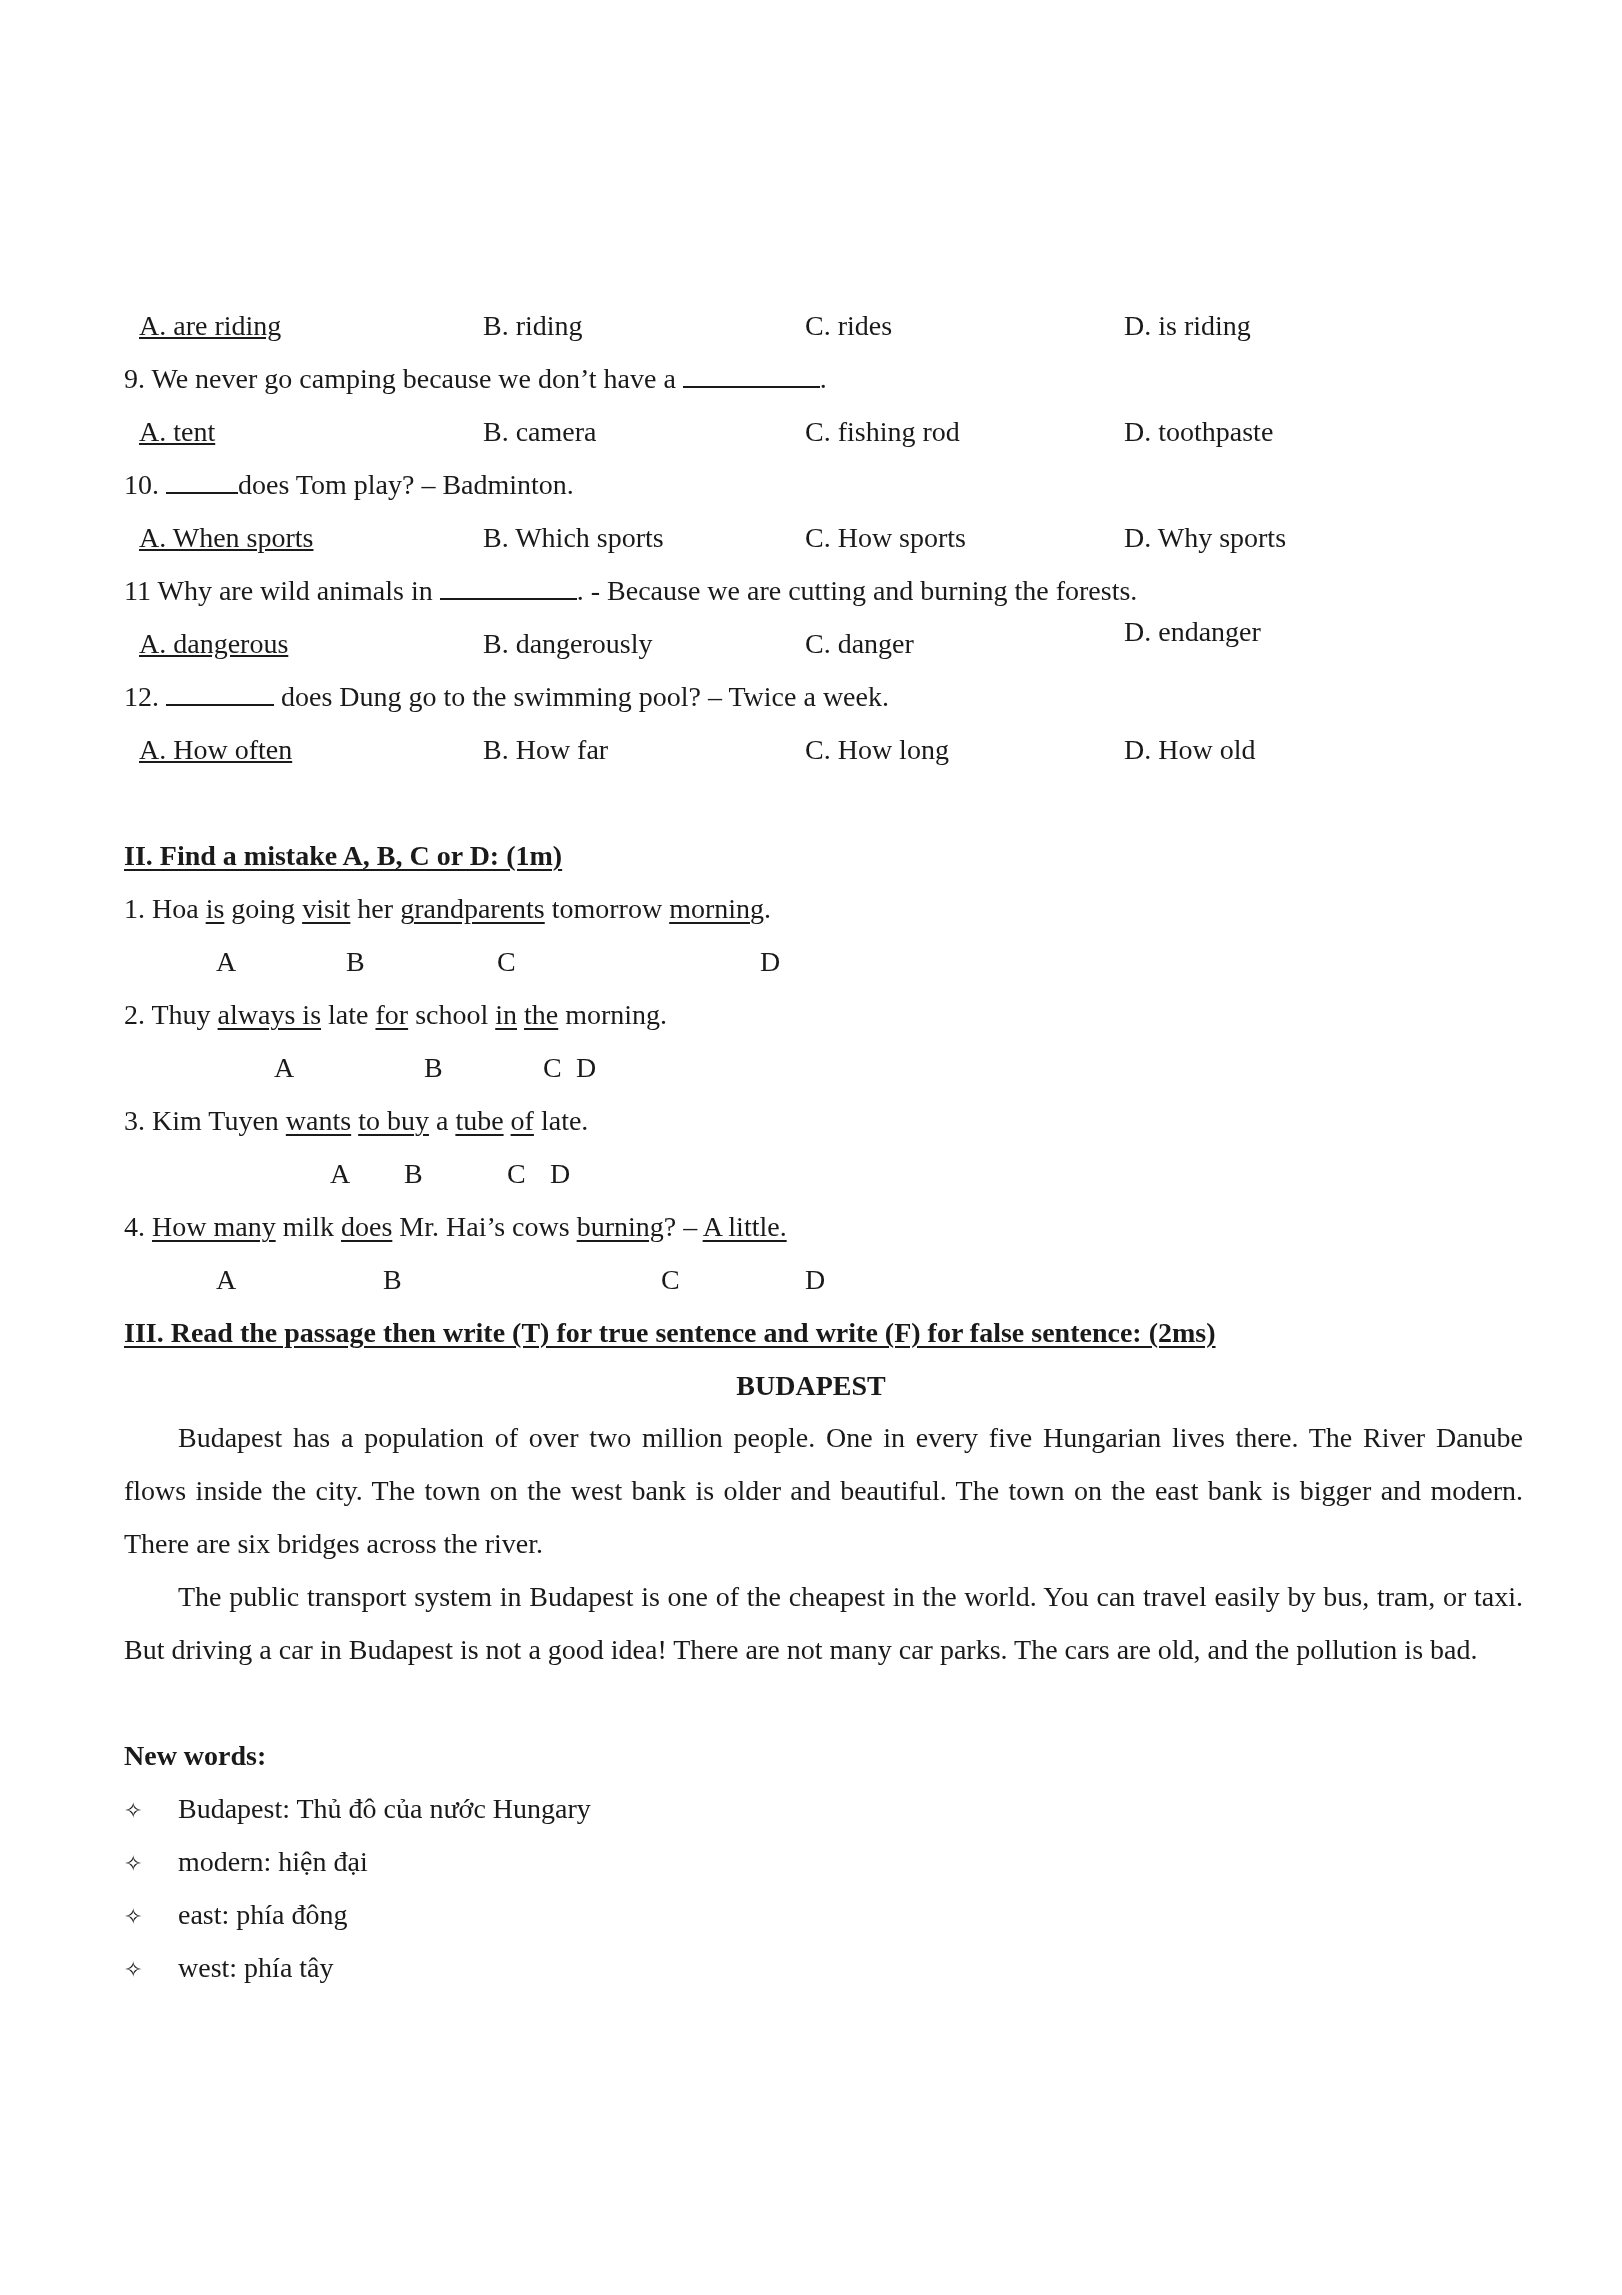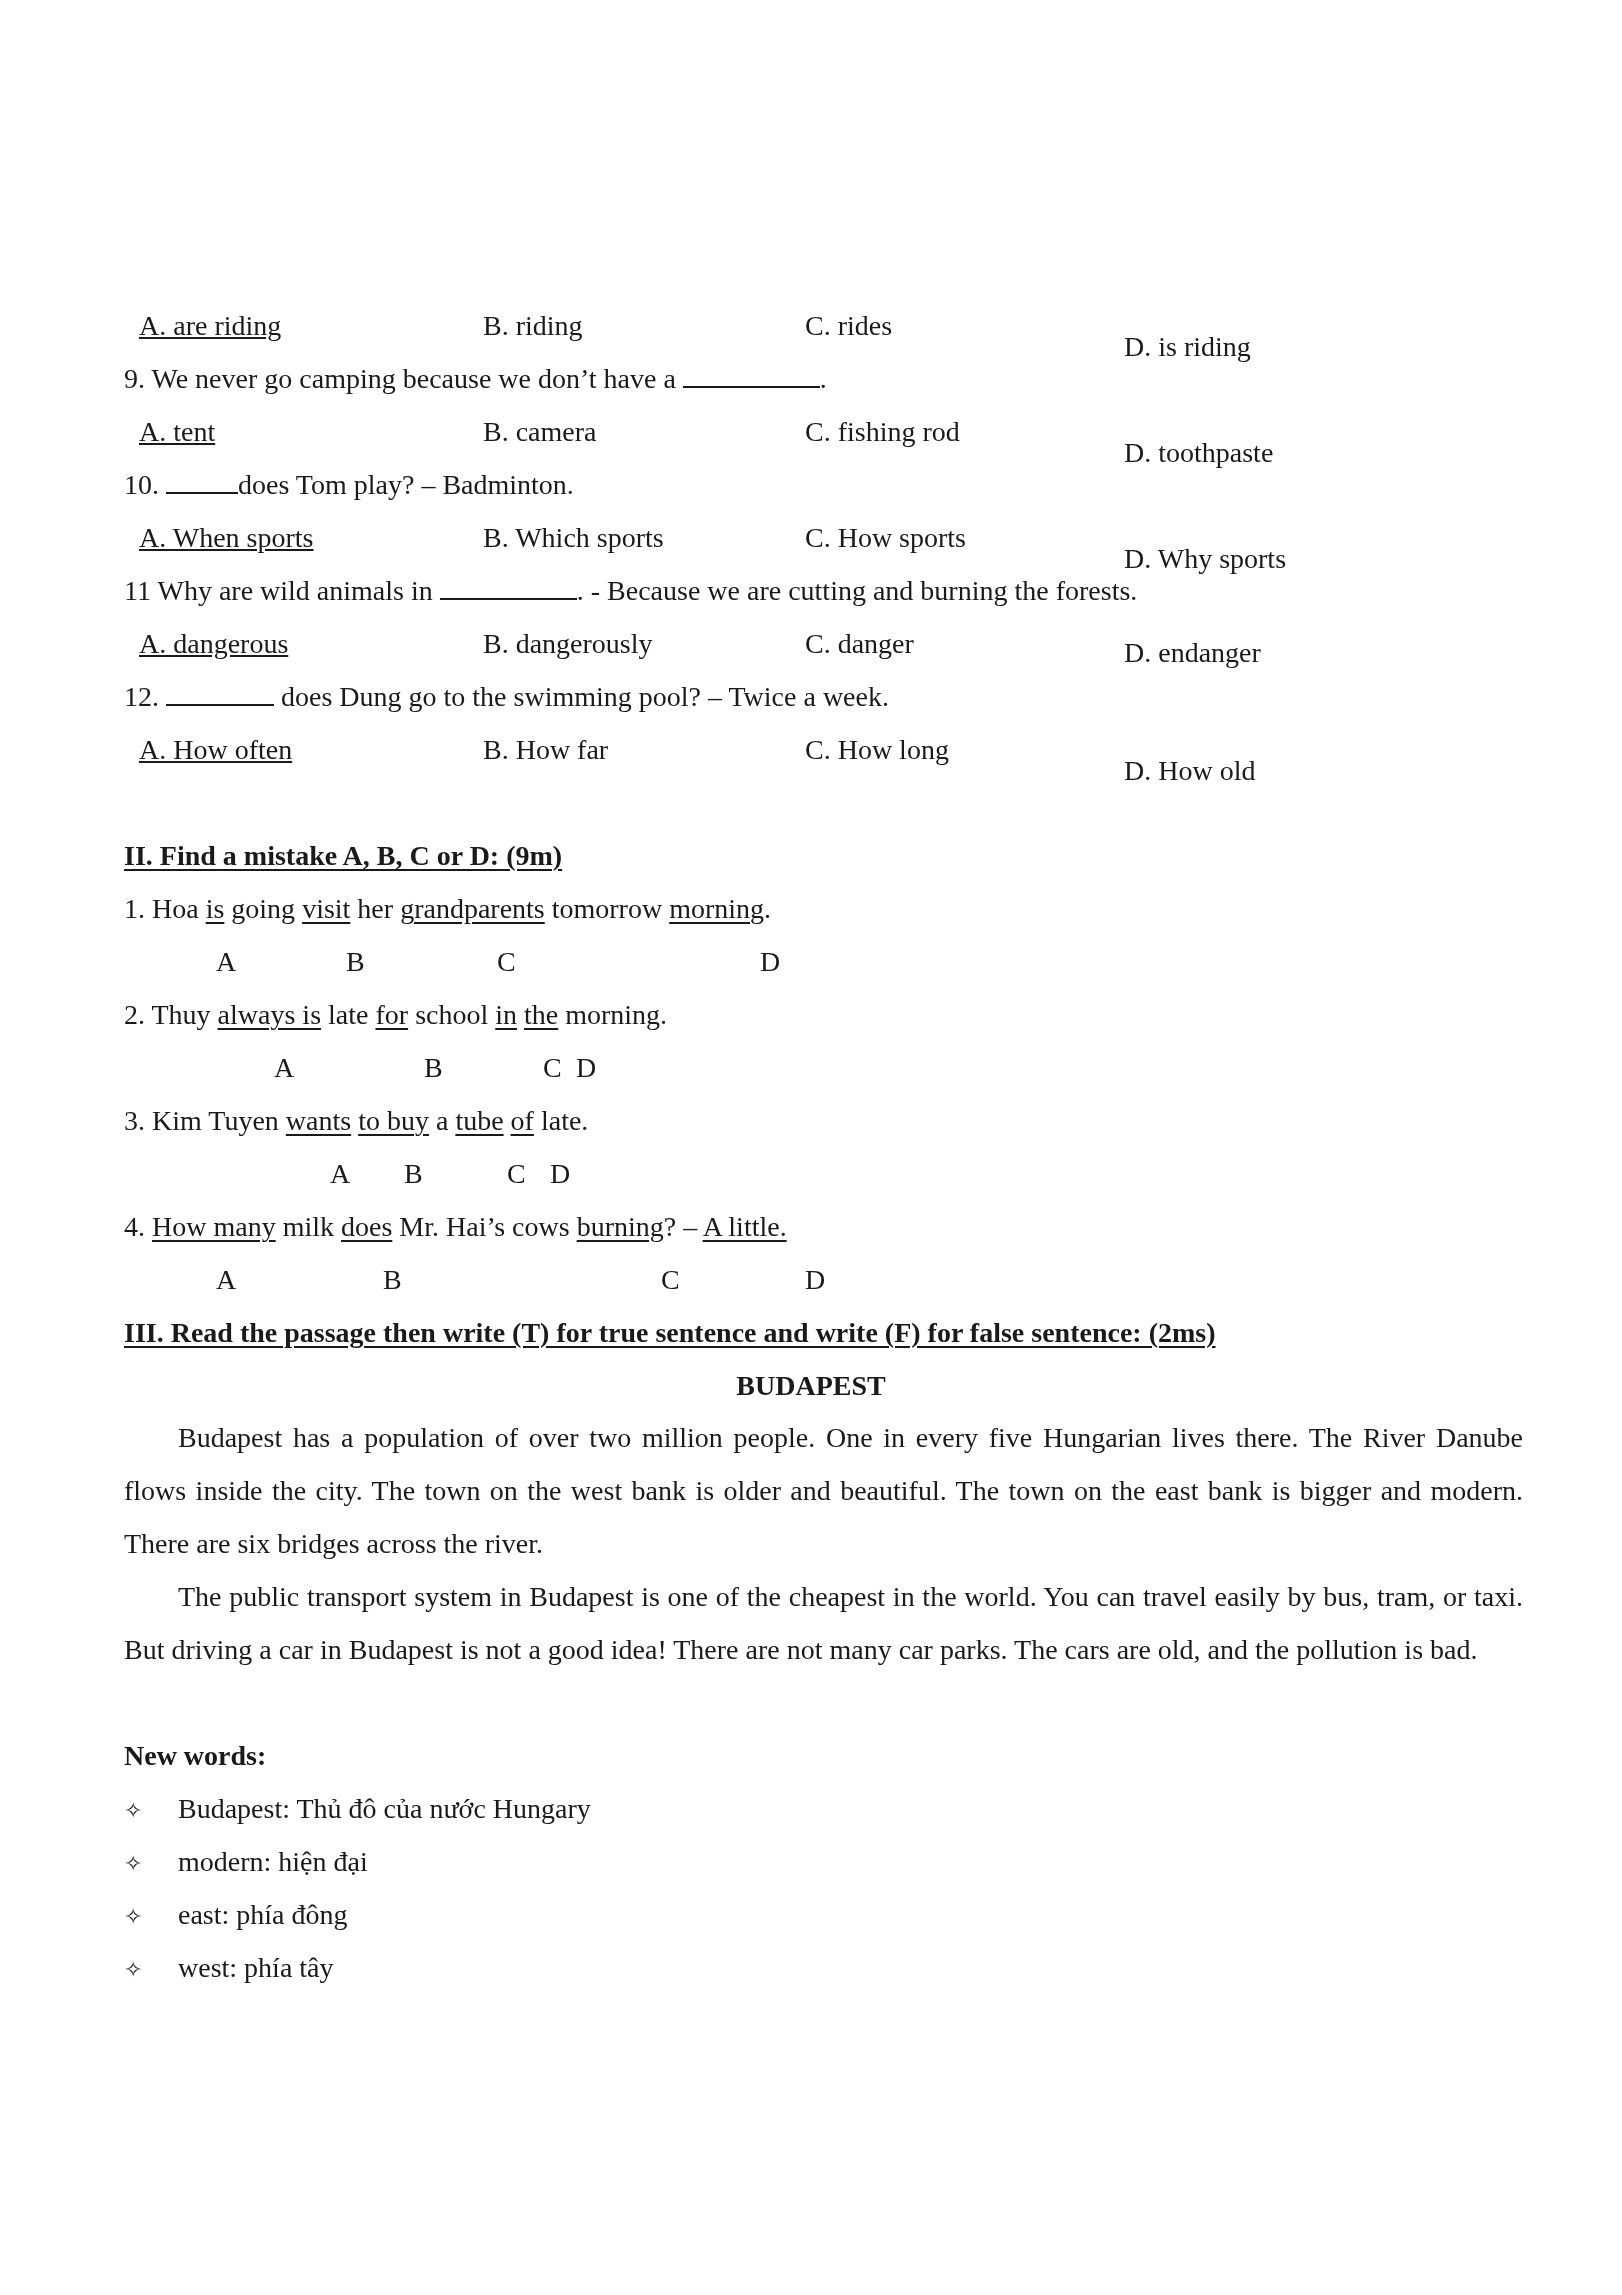"D. is riding" .c4 { margin-top: 21px -> none }
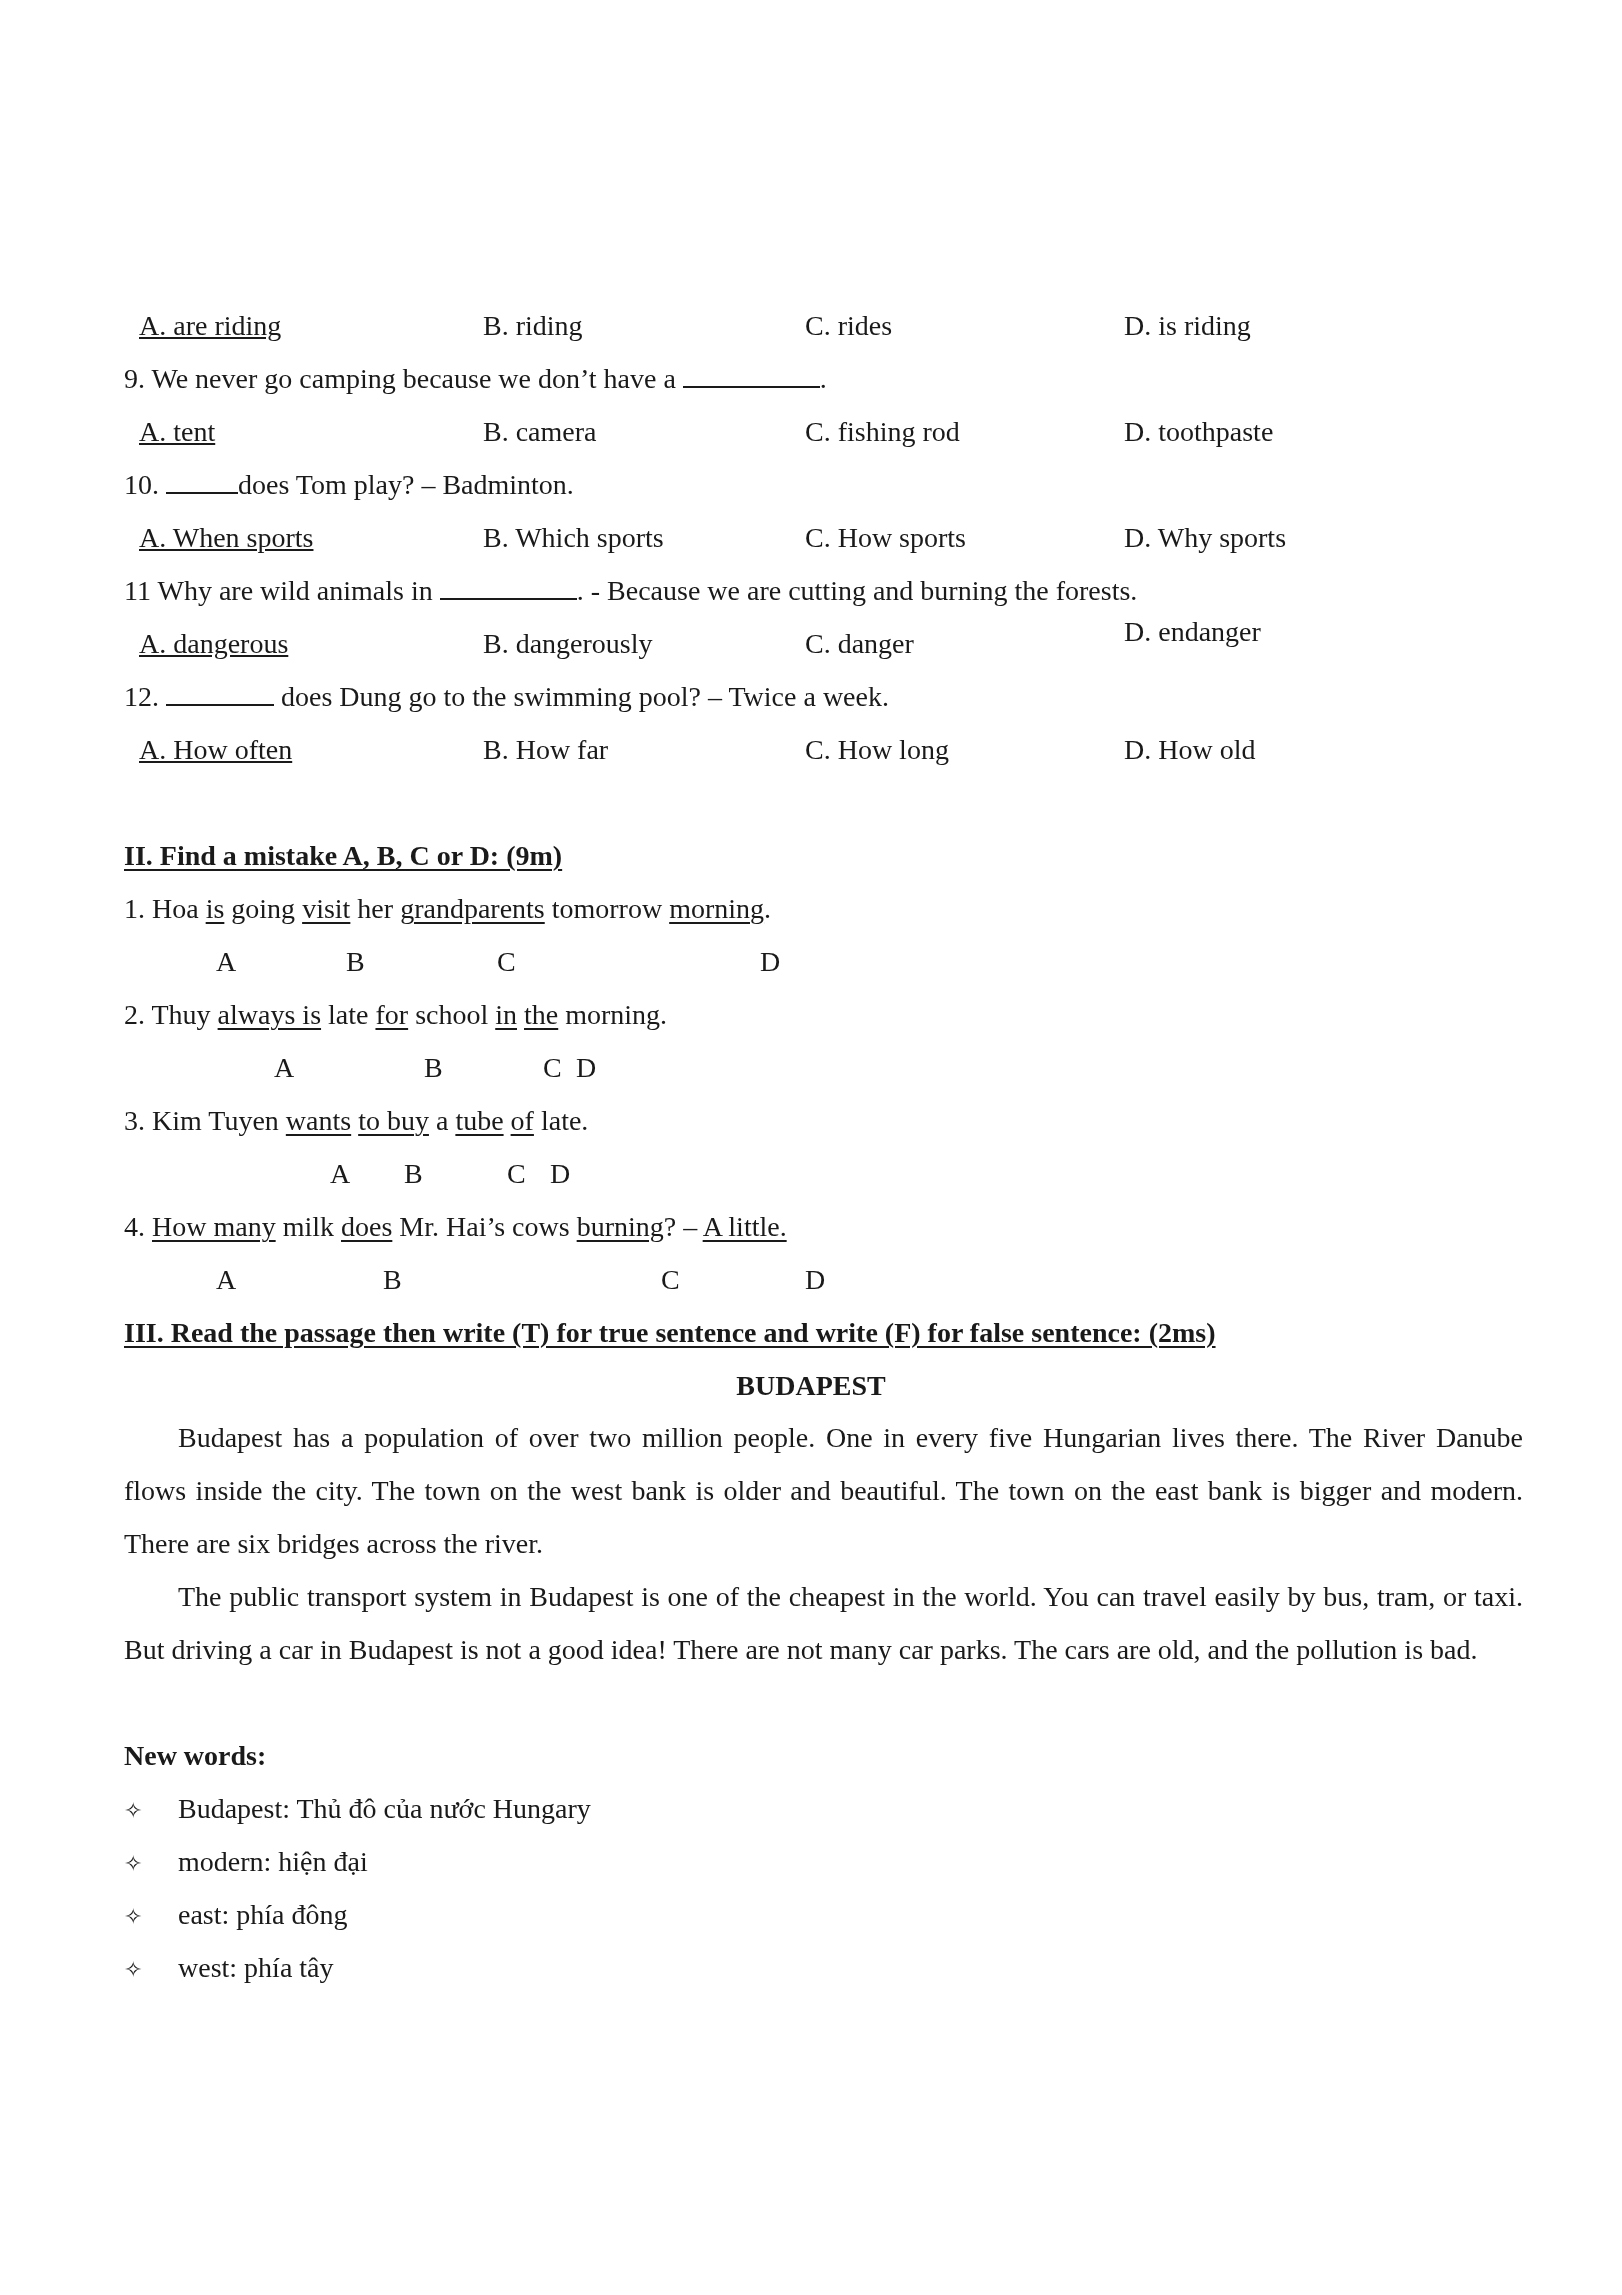"II. Find a mistake A," div.line { text: 9m -> 1m }
